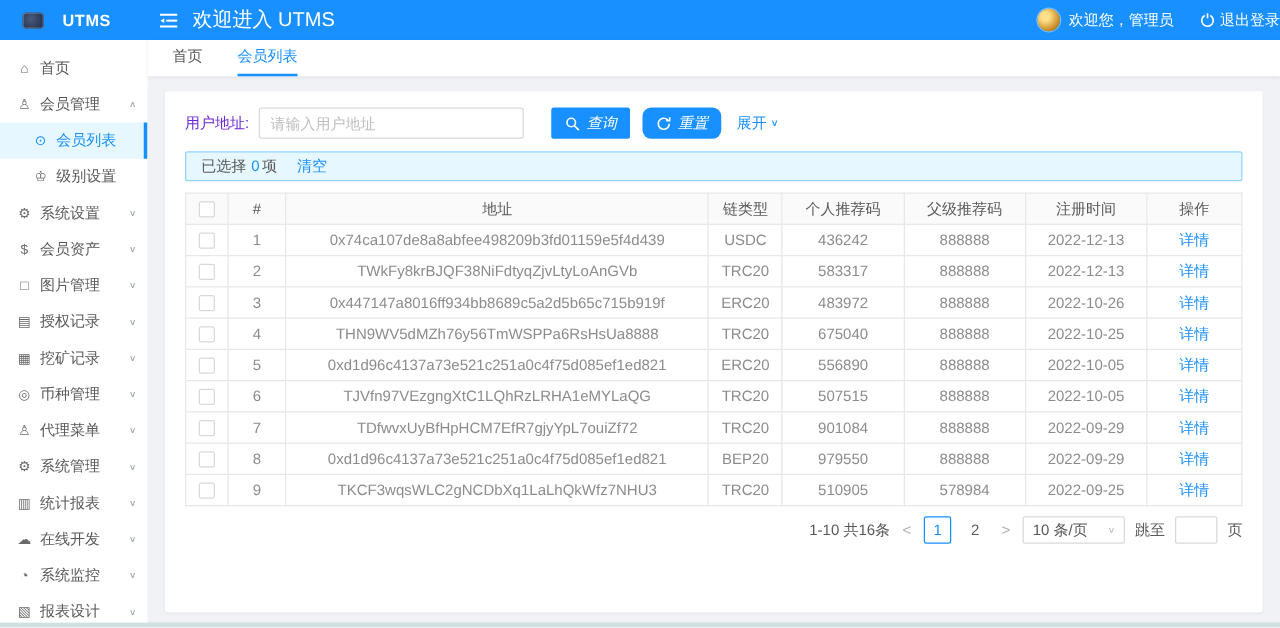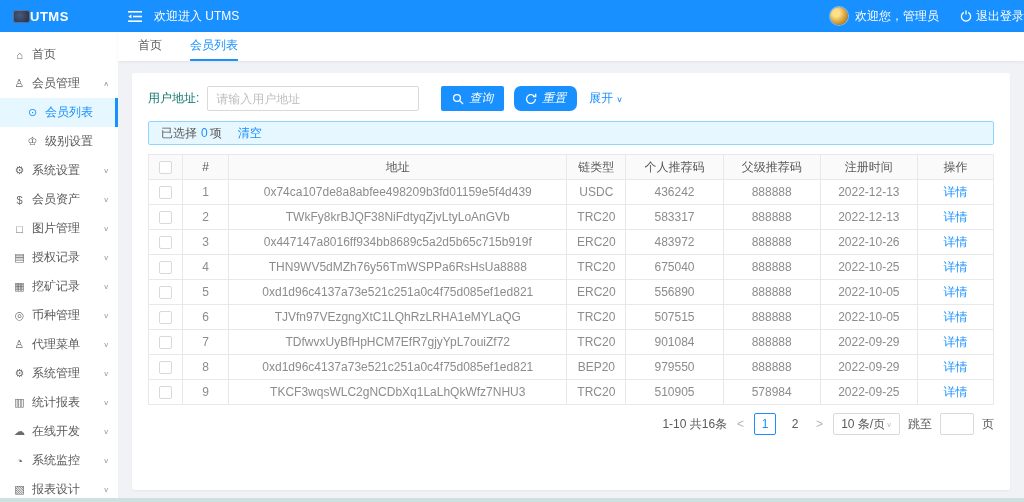"UTMS" .logo-area { gap: 0 -> 15px; padding-left: 13px -> 18px }
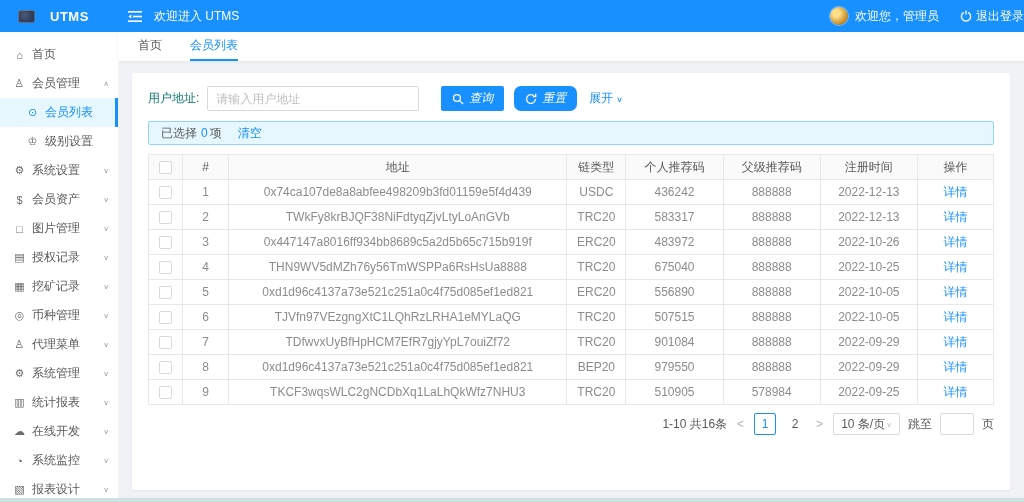"欢迎进入 UTMS" .welcome { font-size: 12px -> 16px }
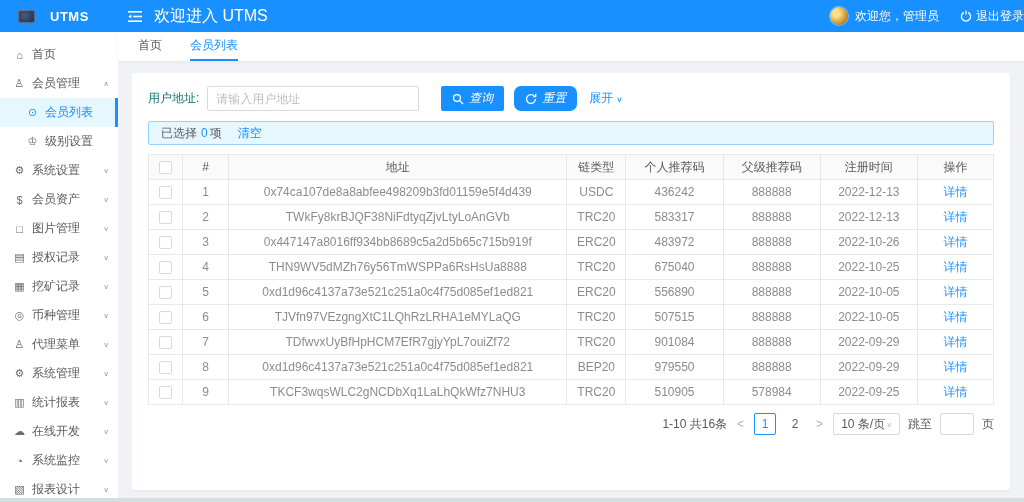"用户地址:" .filter-label { color: #0f766e -> #6d28d9 }
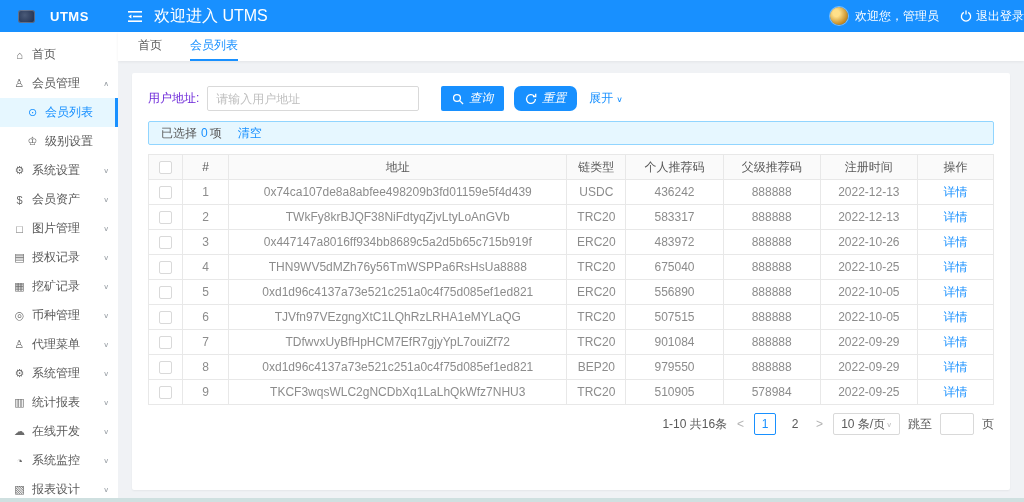"10 条/页" .pg-size { gap: 1px -> 16px }
